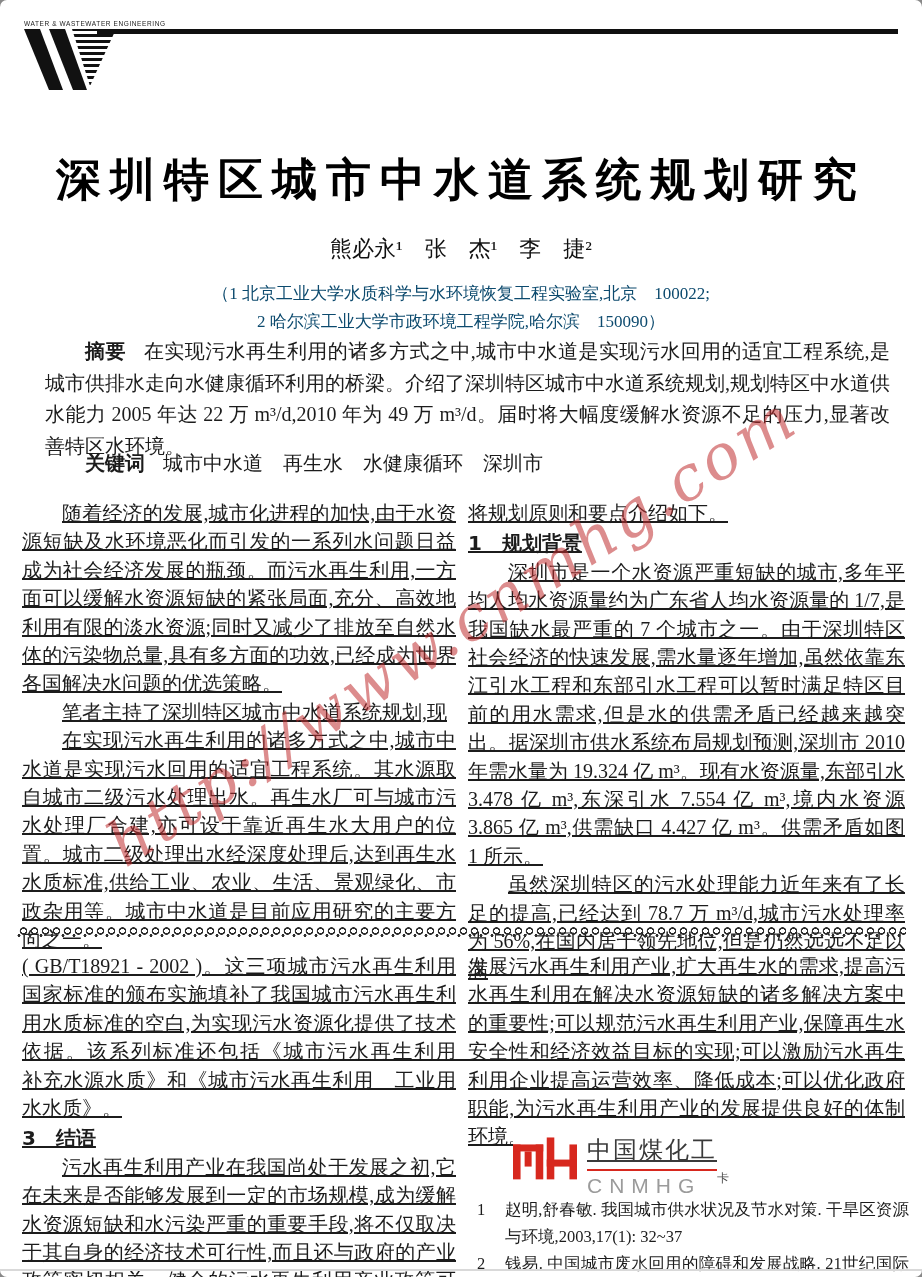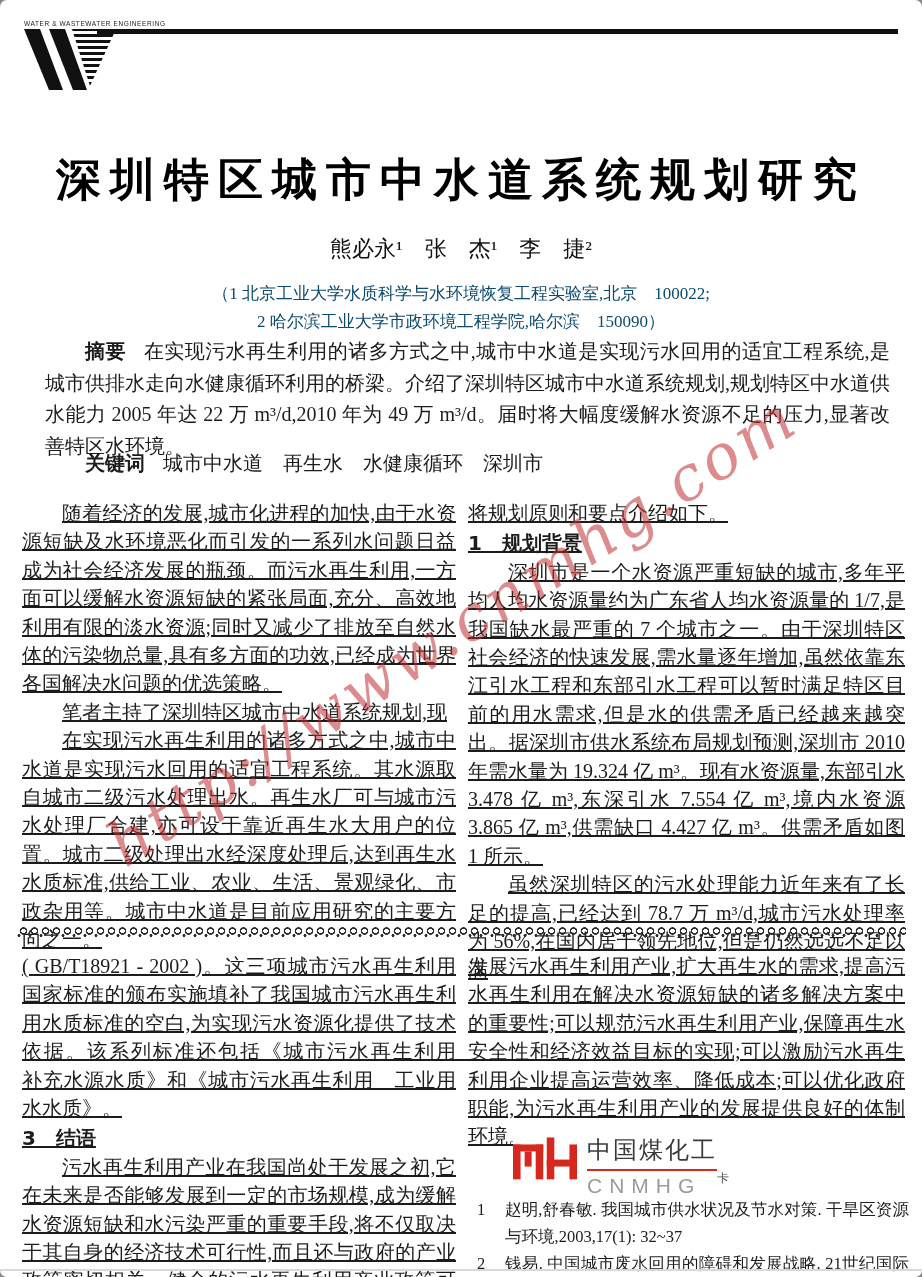"中国煤化工" .publisher-cn { text-decoration: none -> underline }
